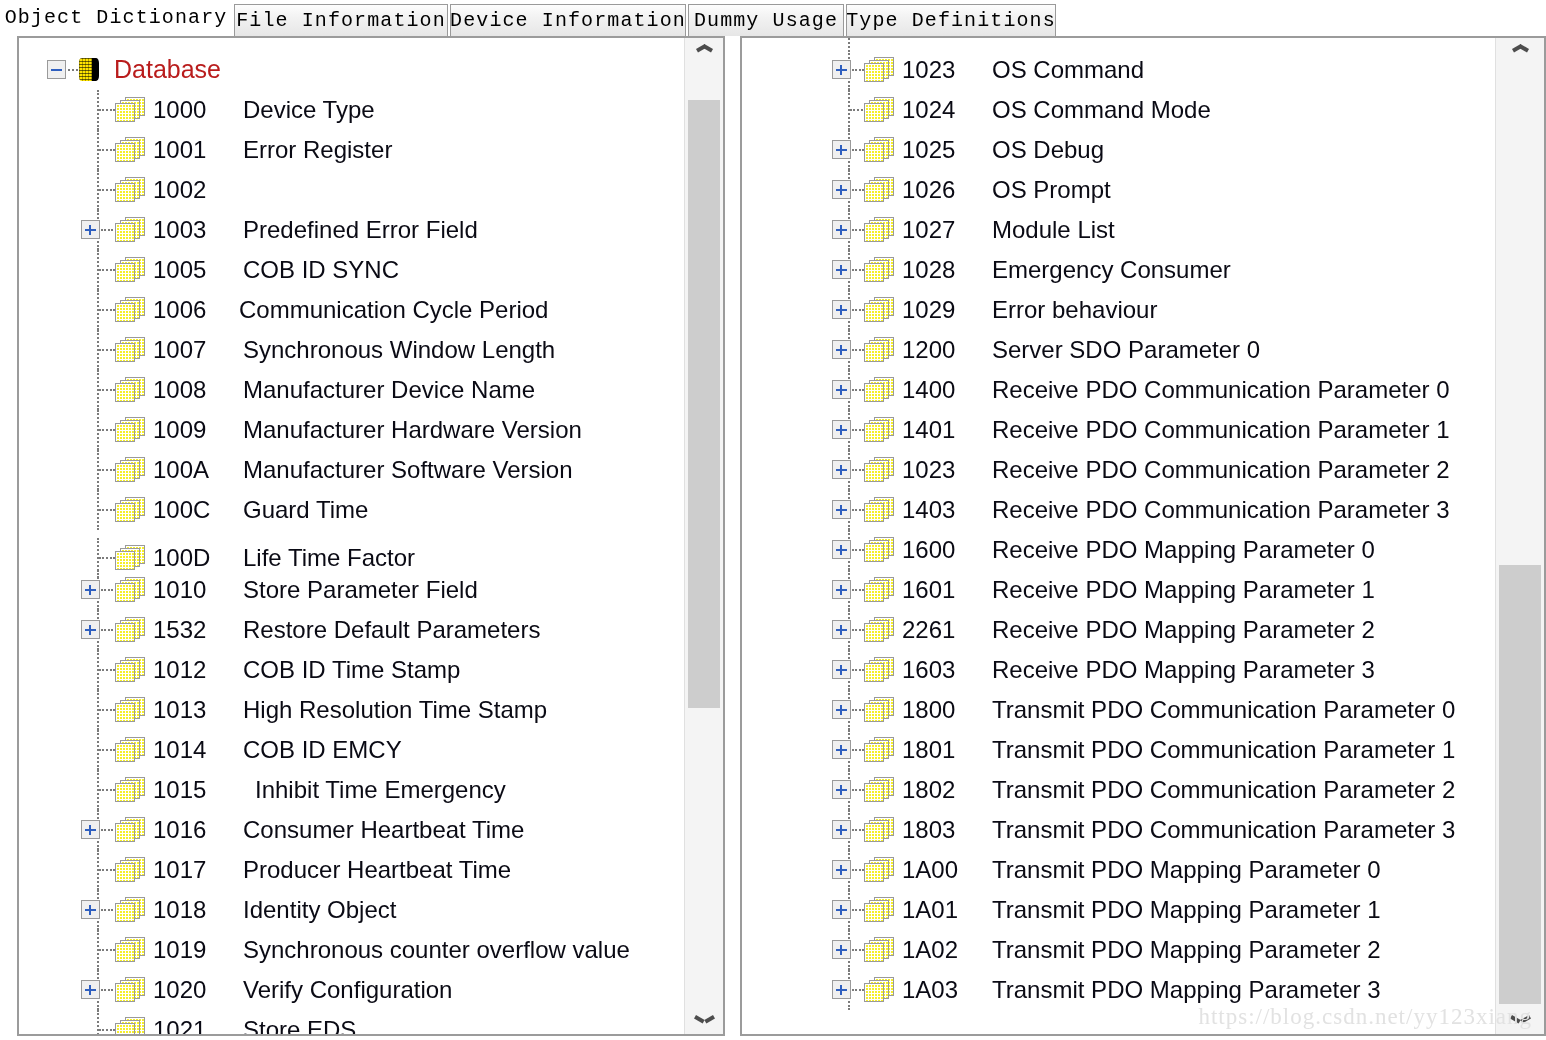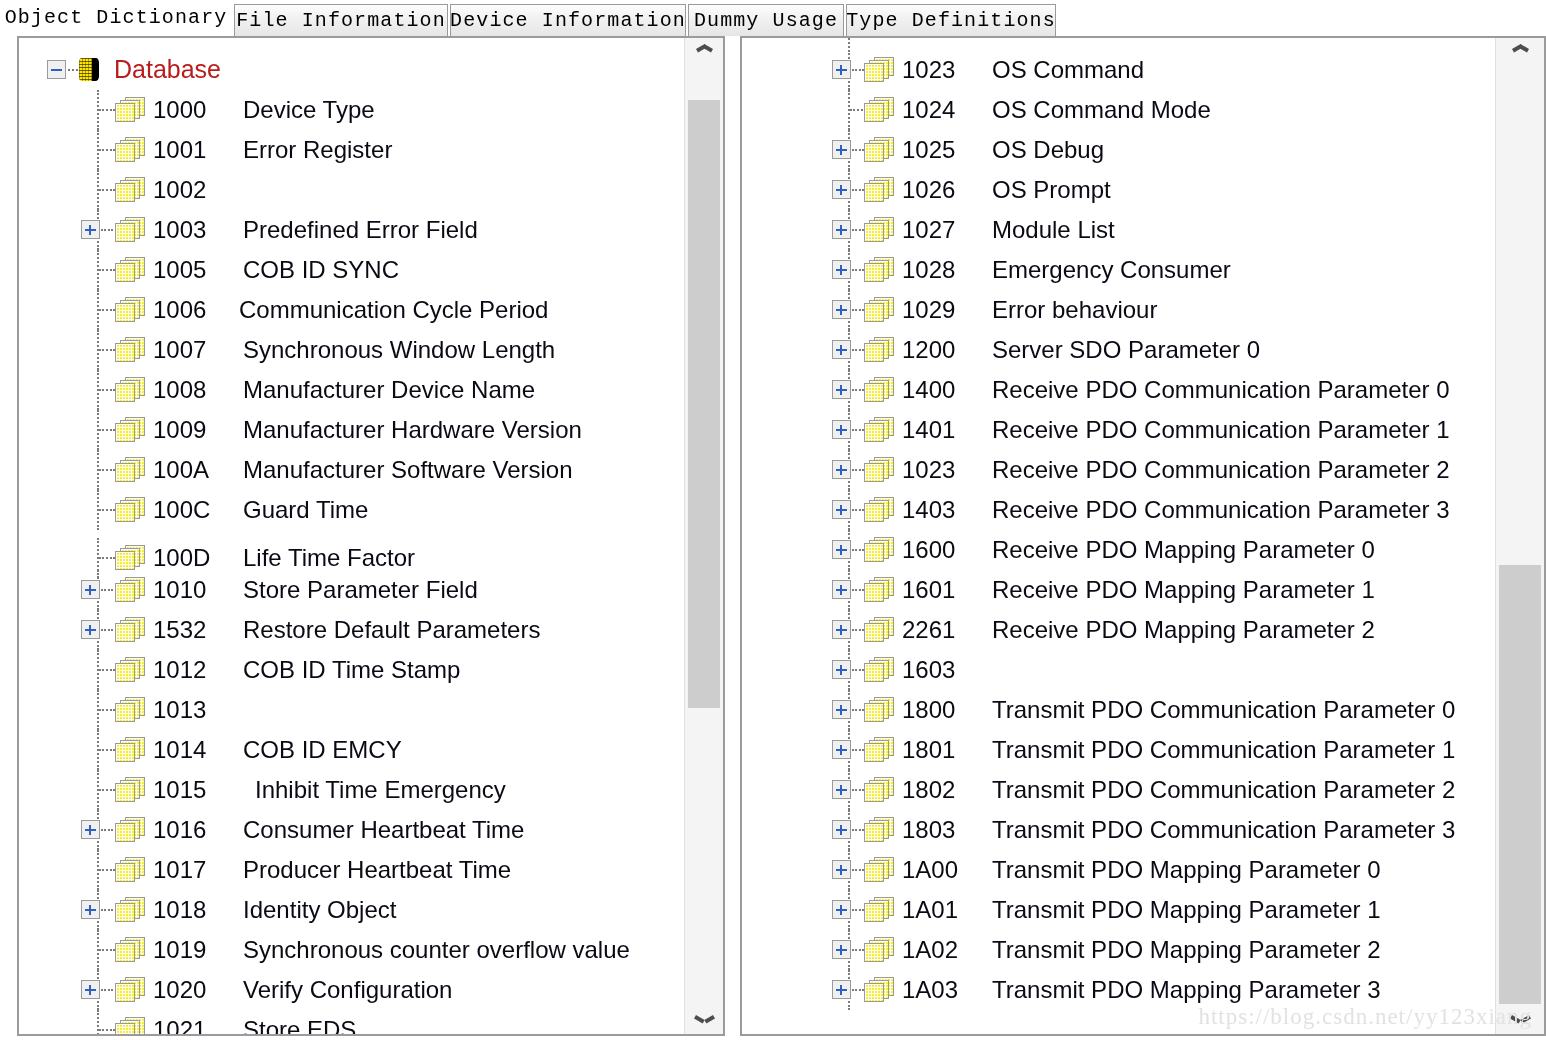"Receive PDO Mapping Parameter 3" span.lbl { html: none -> <span>Receive PDO Mapping Parameter 3</span> }
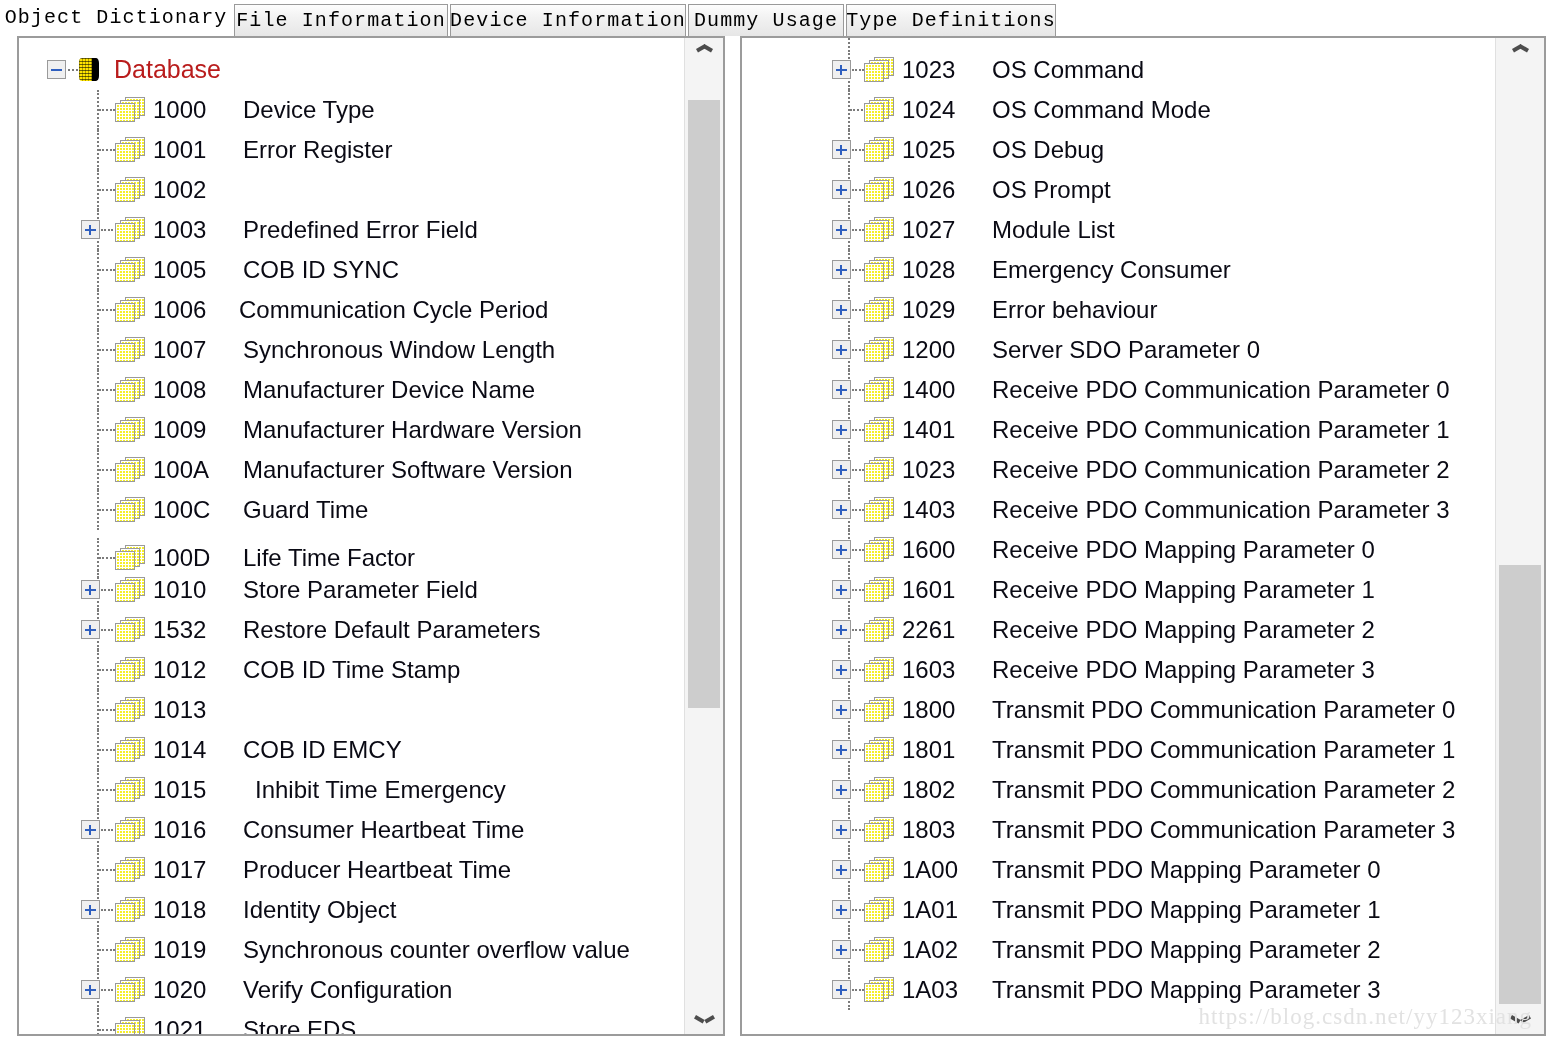"High Resolution Time Stamp" span.lbl { html: none -> <span>High Resolution Time Stamp</span> }
